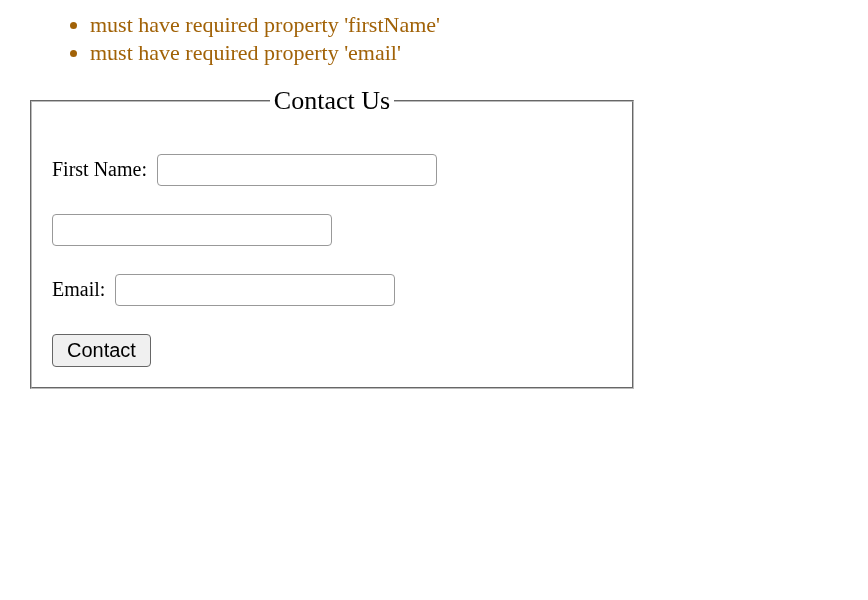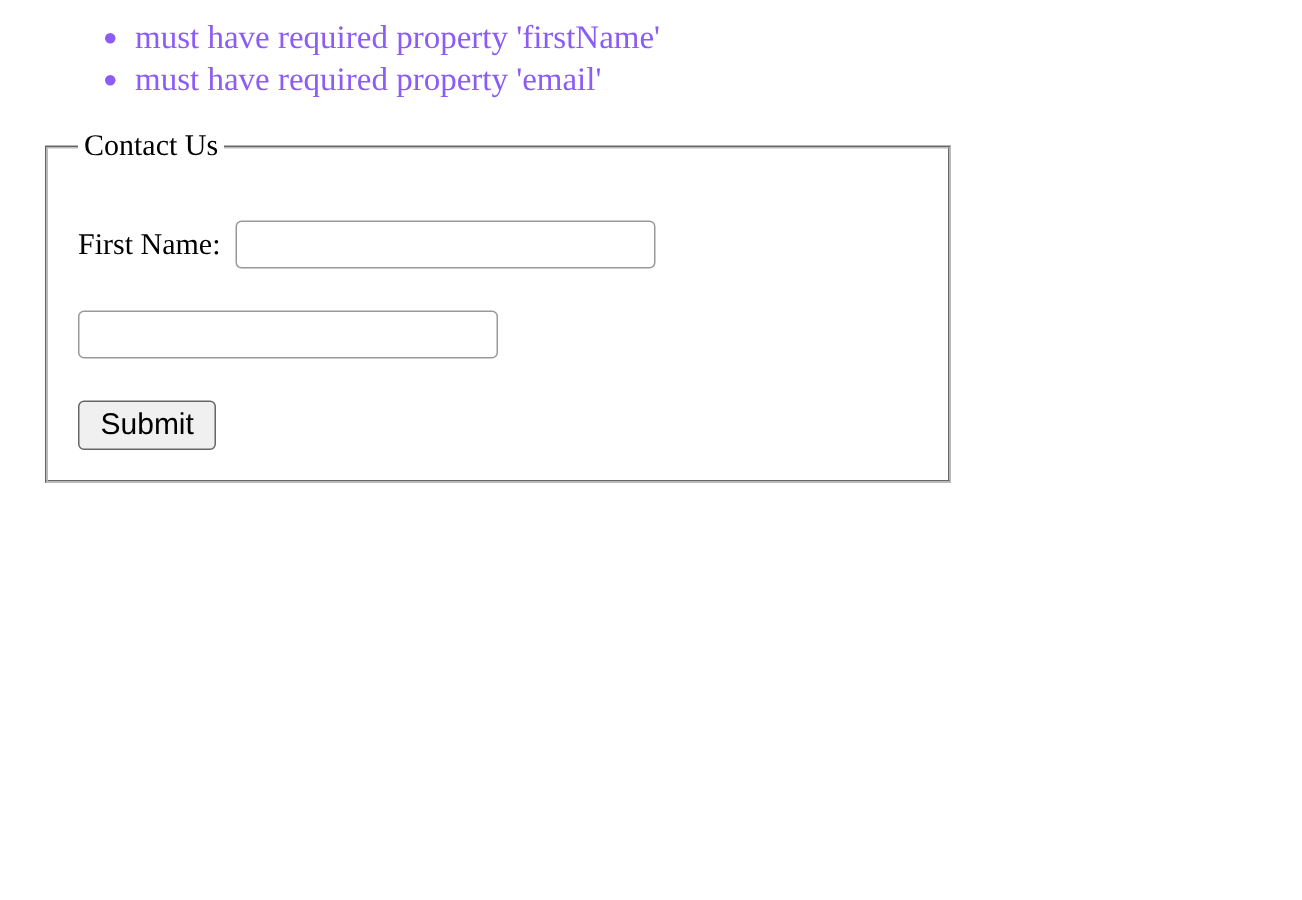"must have required property 'firstName'" ul.errors { color: #8b5cf6 -> #a16207 }
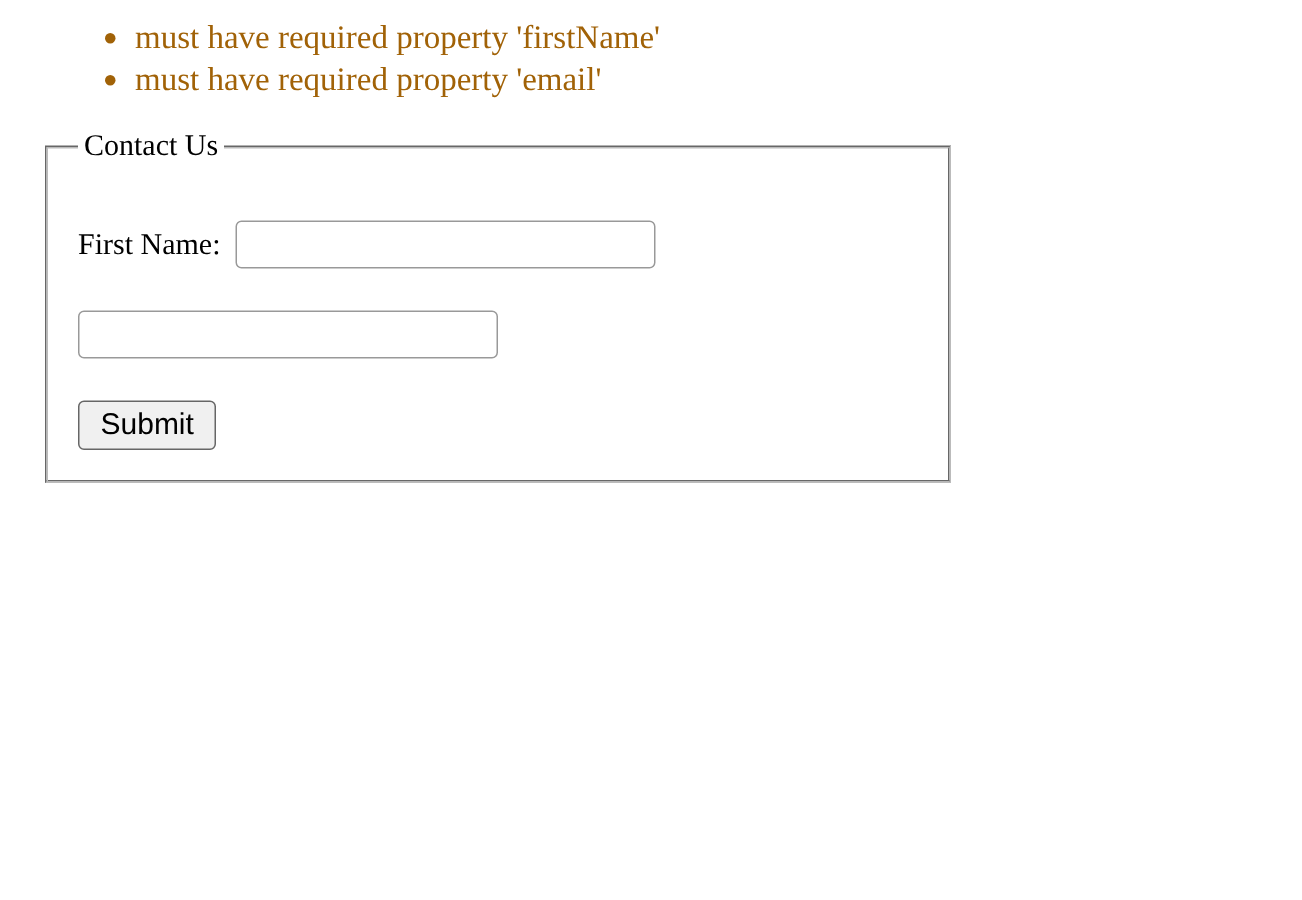"Contact Us" legend { font-size: 20px -> 26px; text-align: none -> center }
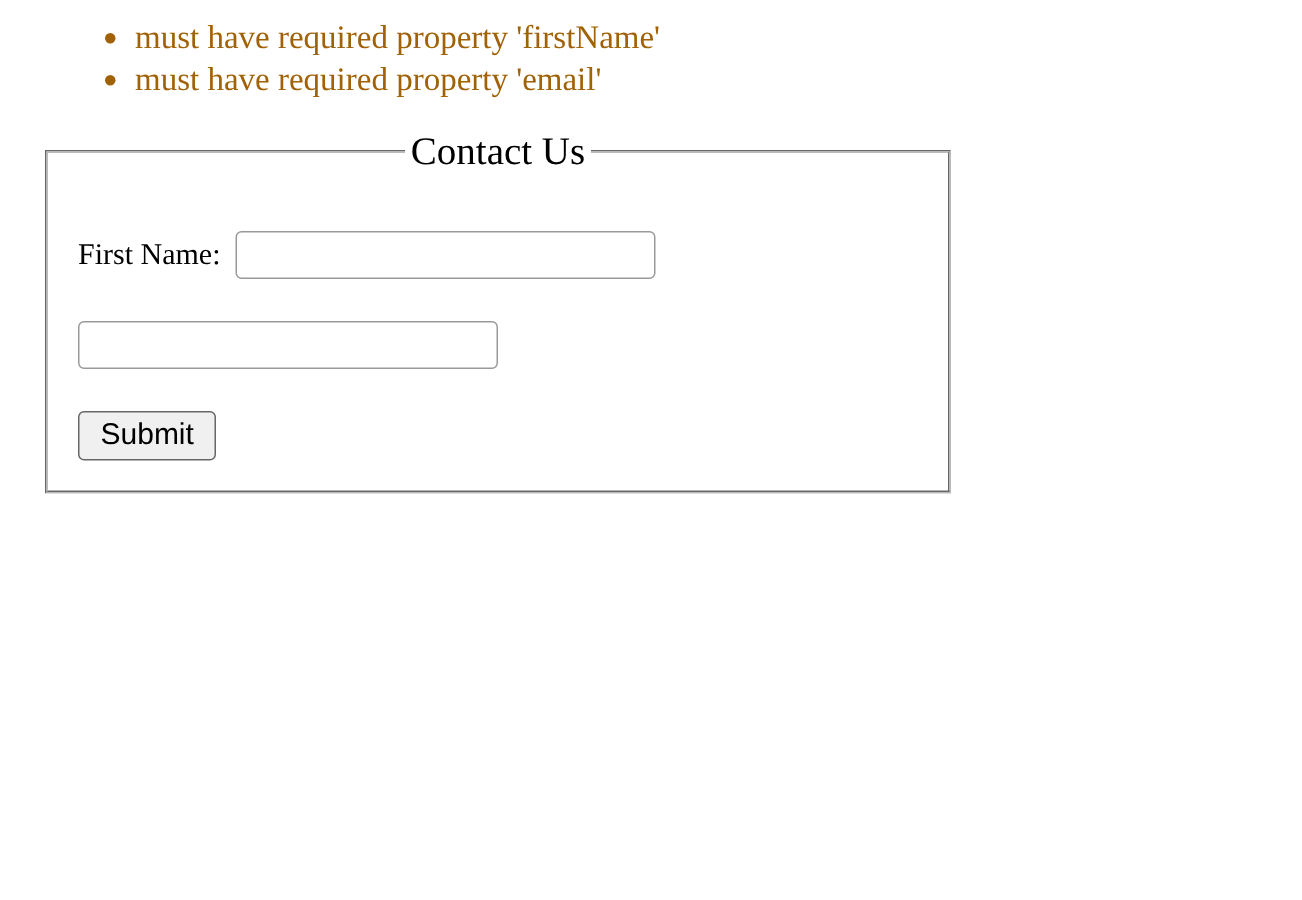"Email:" div.field-row { html: none -> <div> <label>Email:</label> <input> </div> }
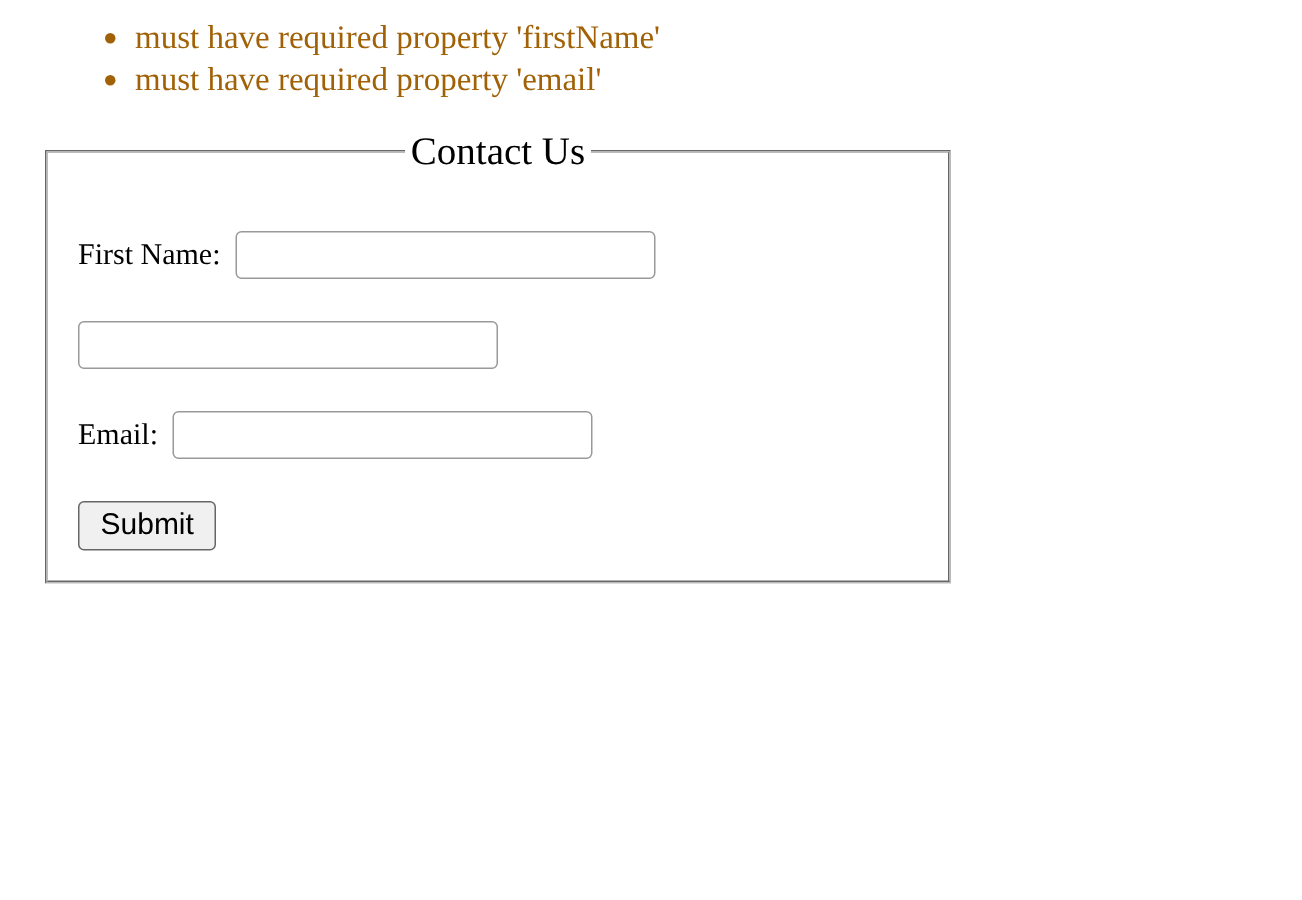"Submit" button.submit { text: Submit -> Contact }
